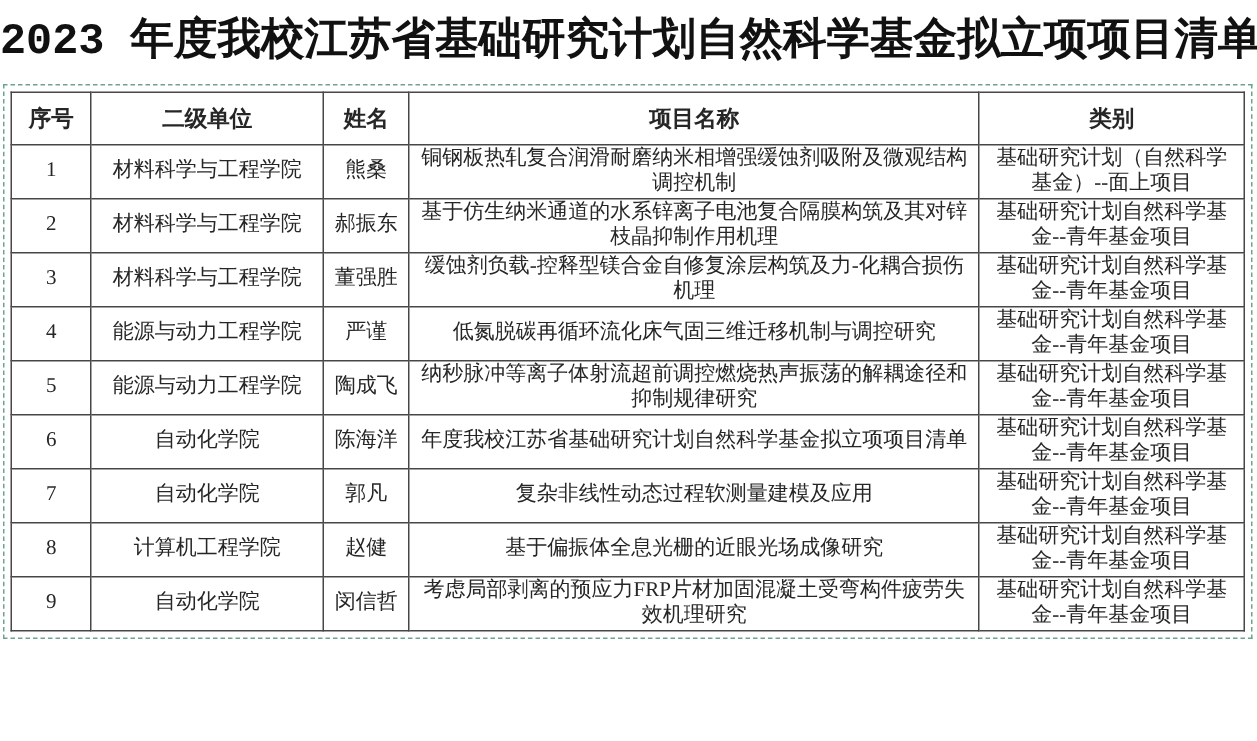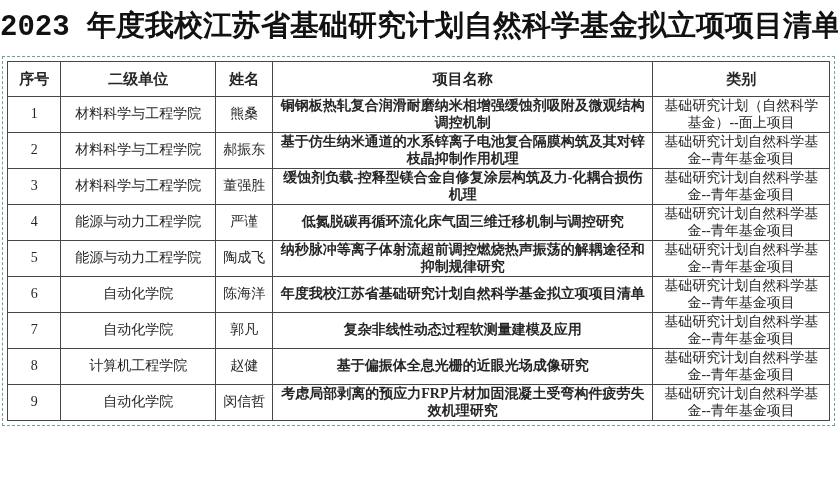"铜钢板热轧复合润滑耐磨纳米相增强缓蚀剂吸附及微观结构调控机制" td.cell-project { font-weight: bold -> none }
